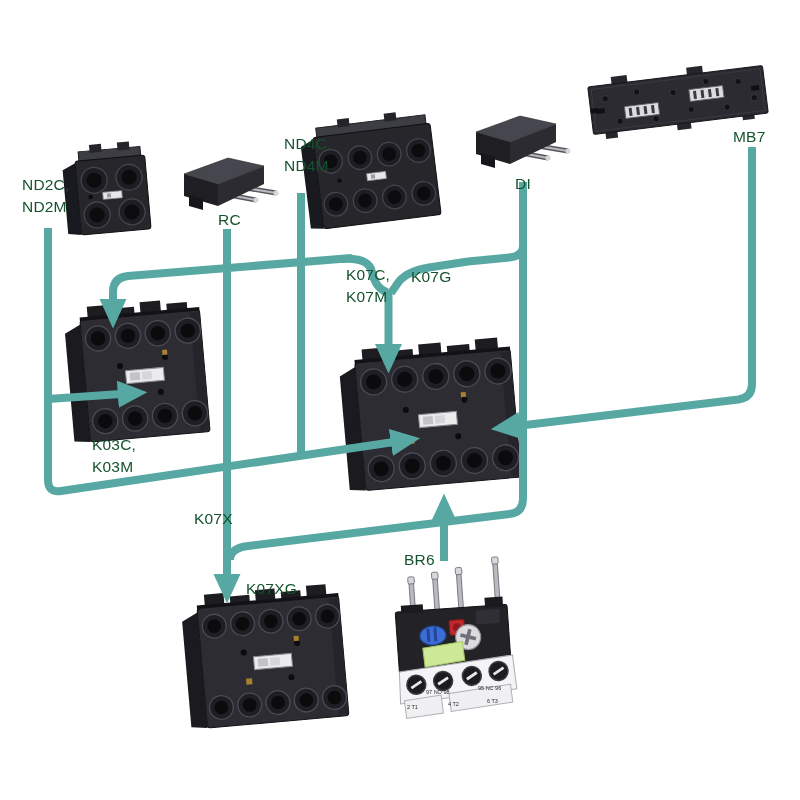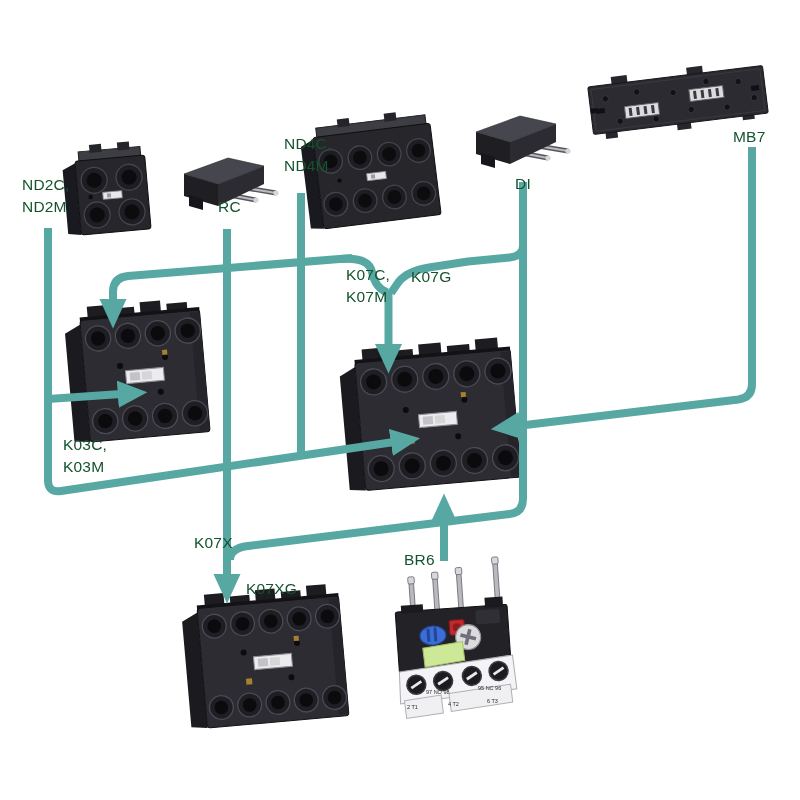"RC" div.lbl { top: 196px -> 209px }
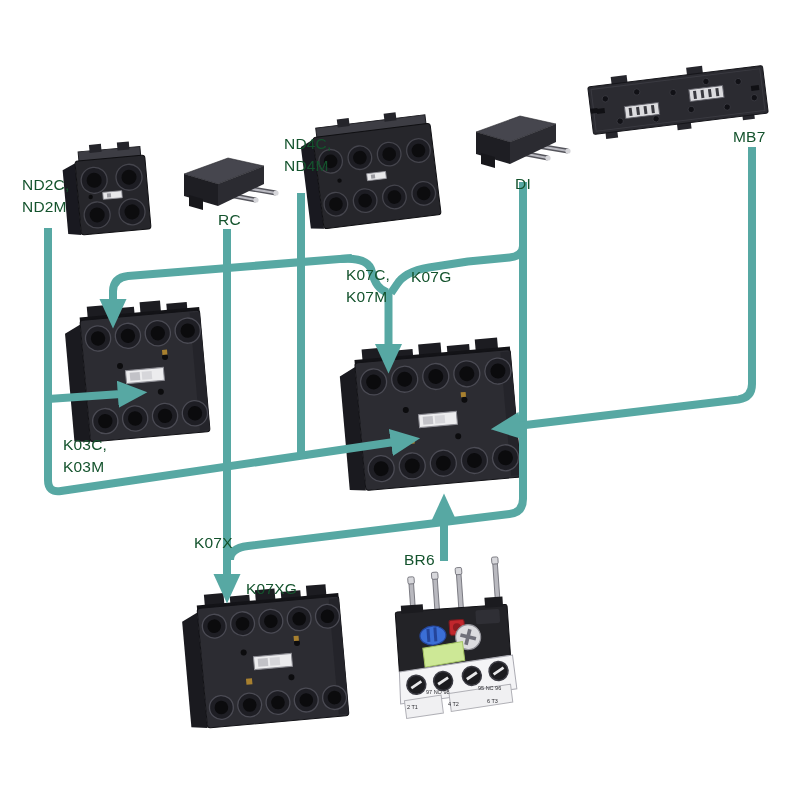"K03C," div.lbl { left: 63px -> 92px }
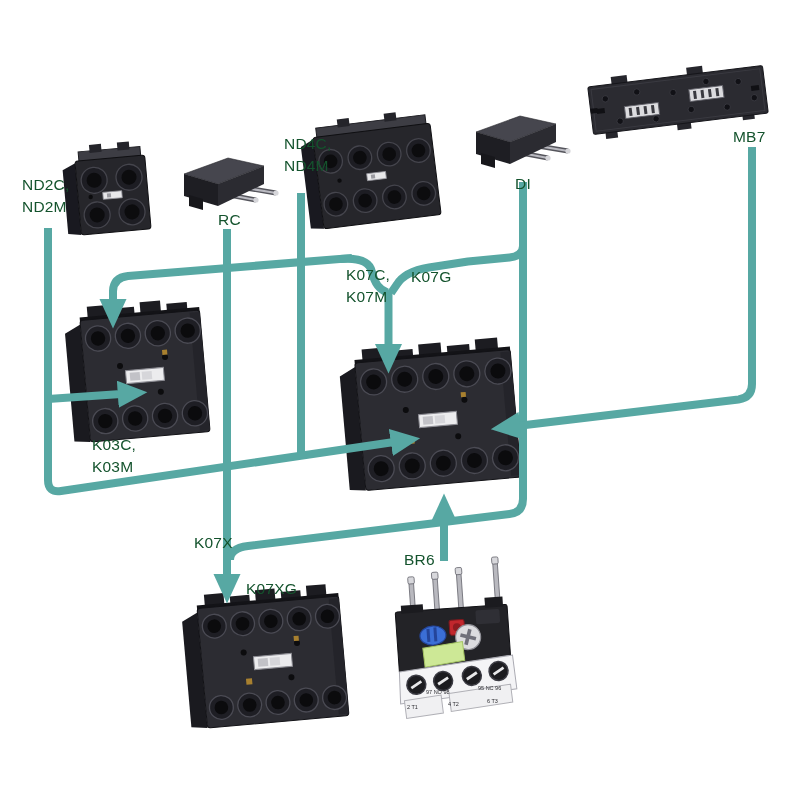"K07X" div.lbl { top: 532px -> 508px }
